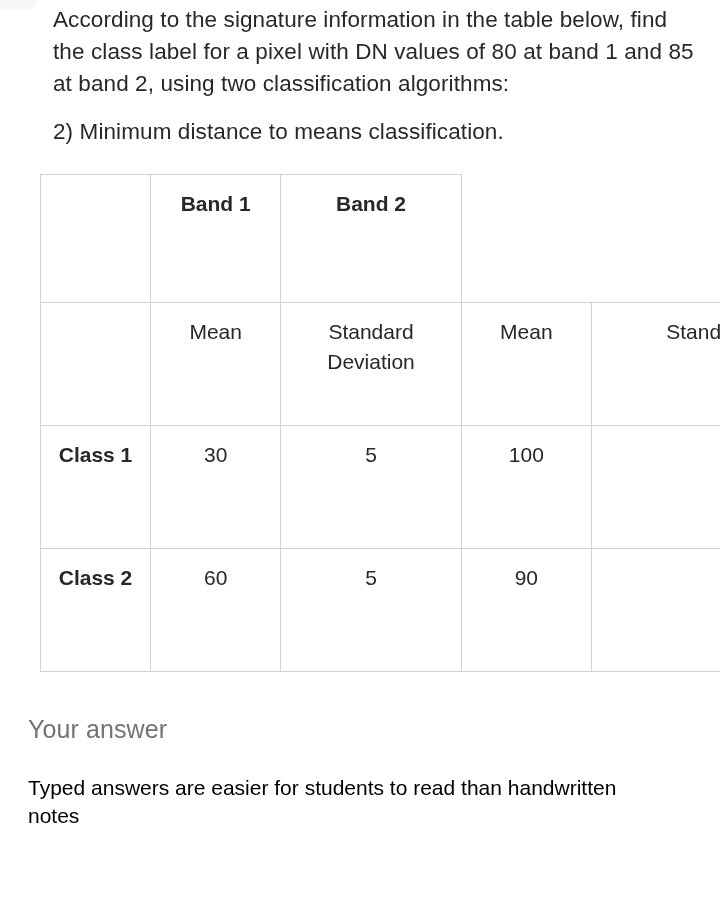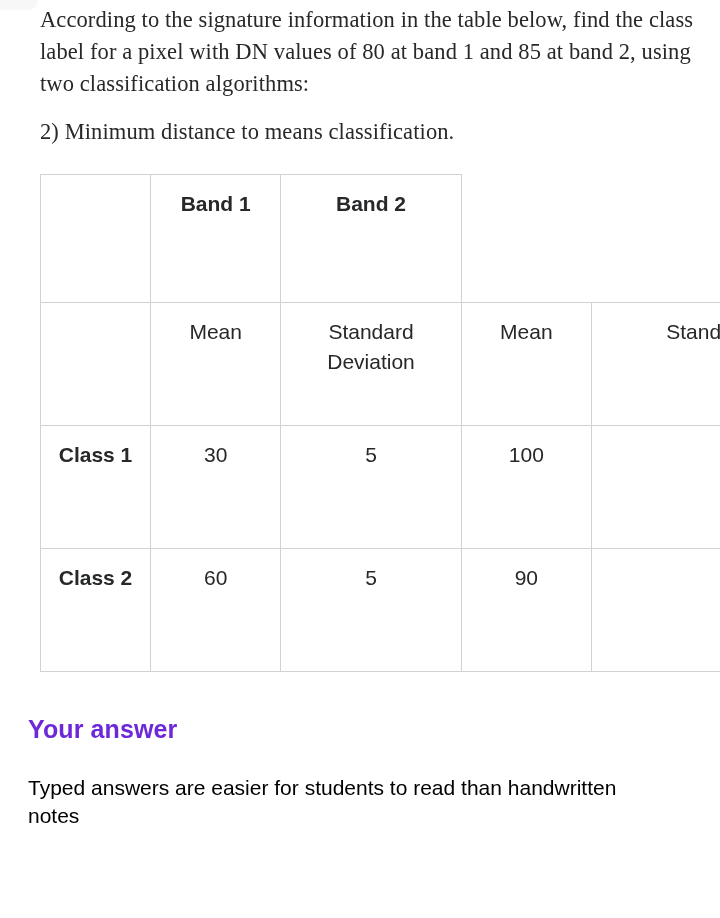"According to the signature information" .question-body { font-family: Liberation Serif, serif -> none; padding: 0 16px 0 40px -> 0 16px 0 53px }
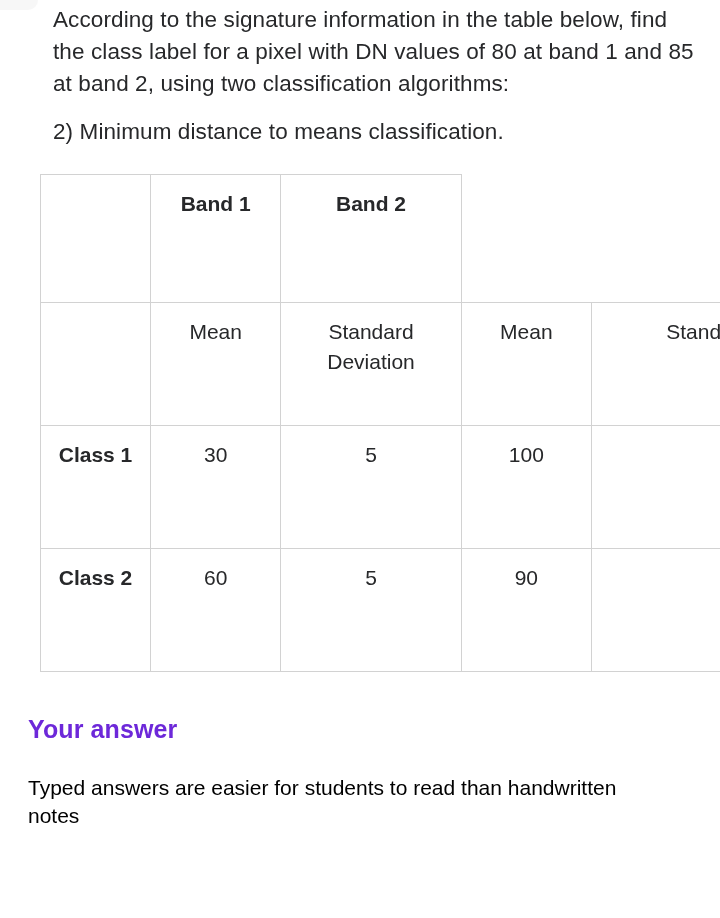"Your answer" .answer-title { color: #6d28d9 -> #737373; font-weight: bold -> normal }
